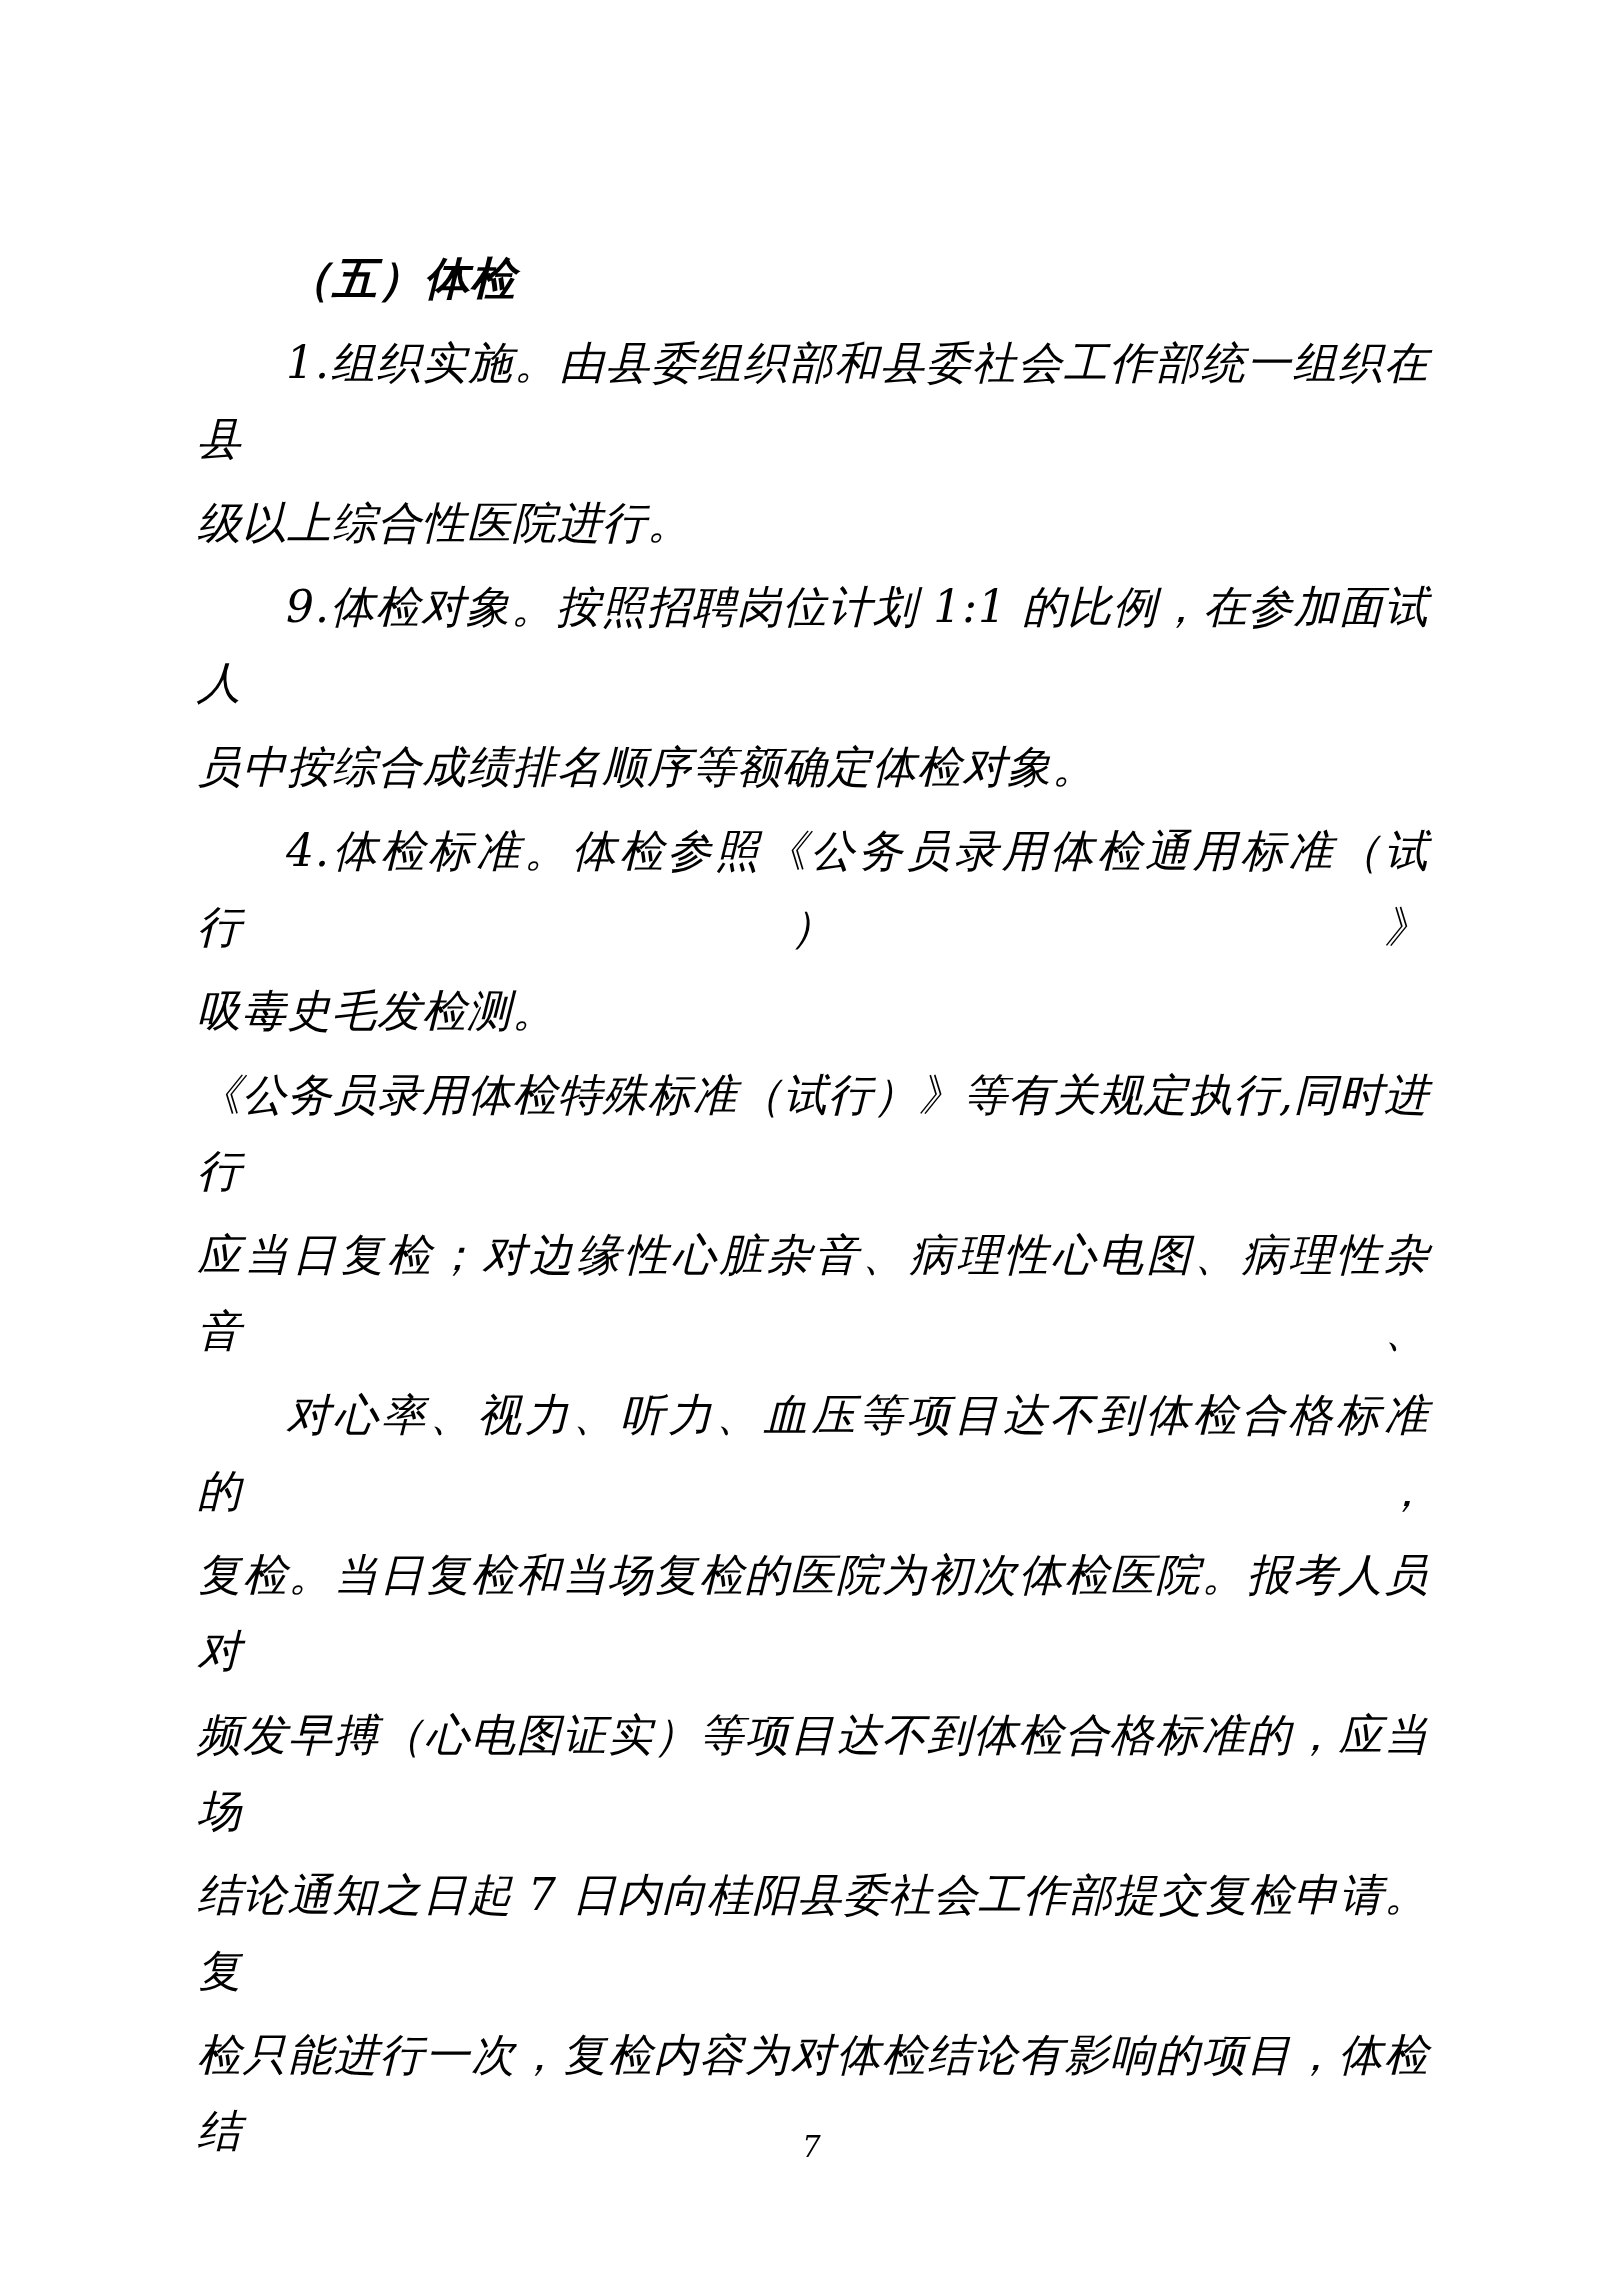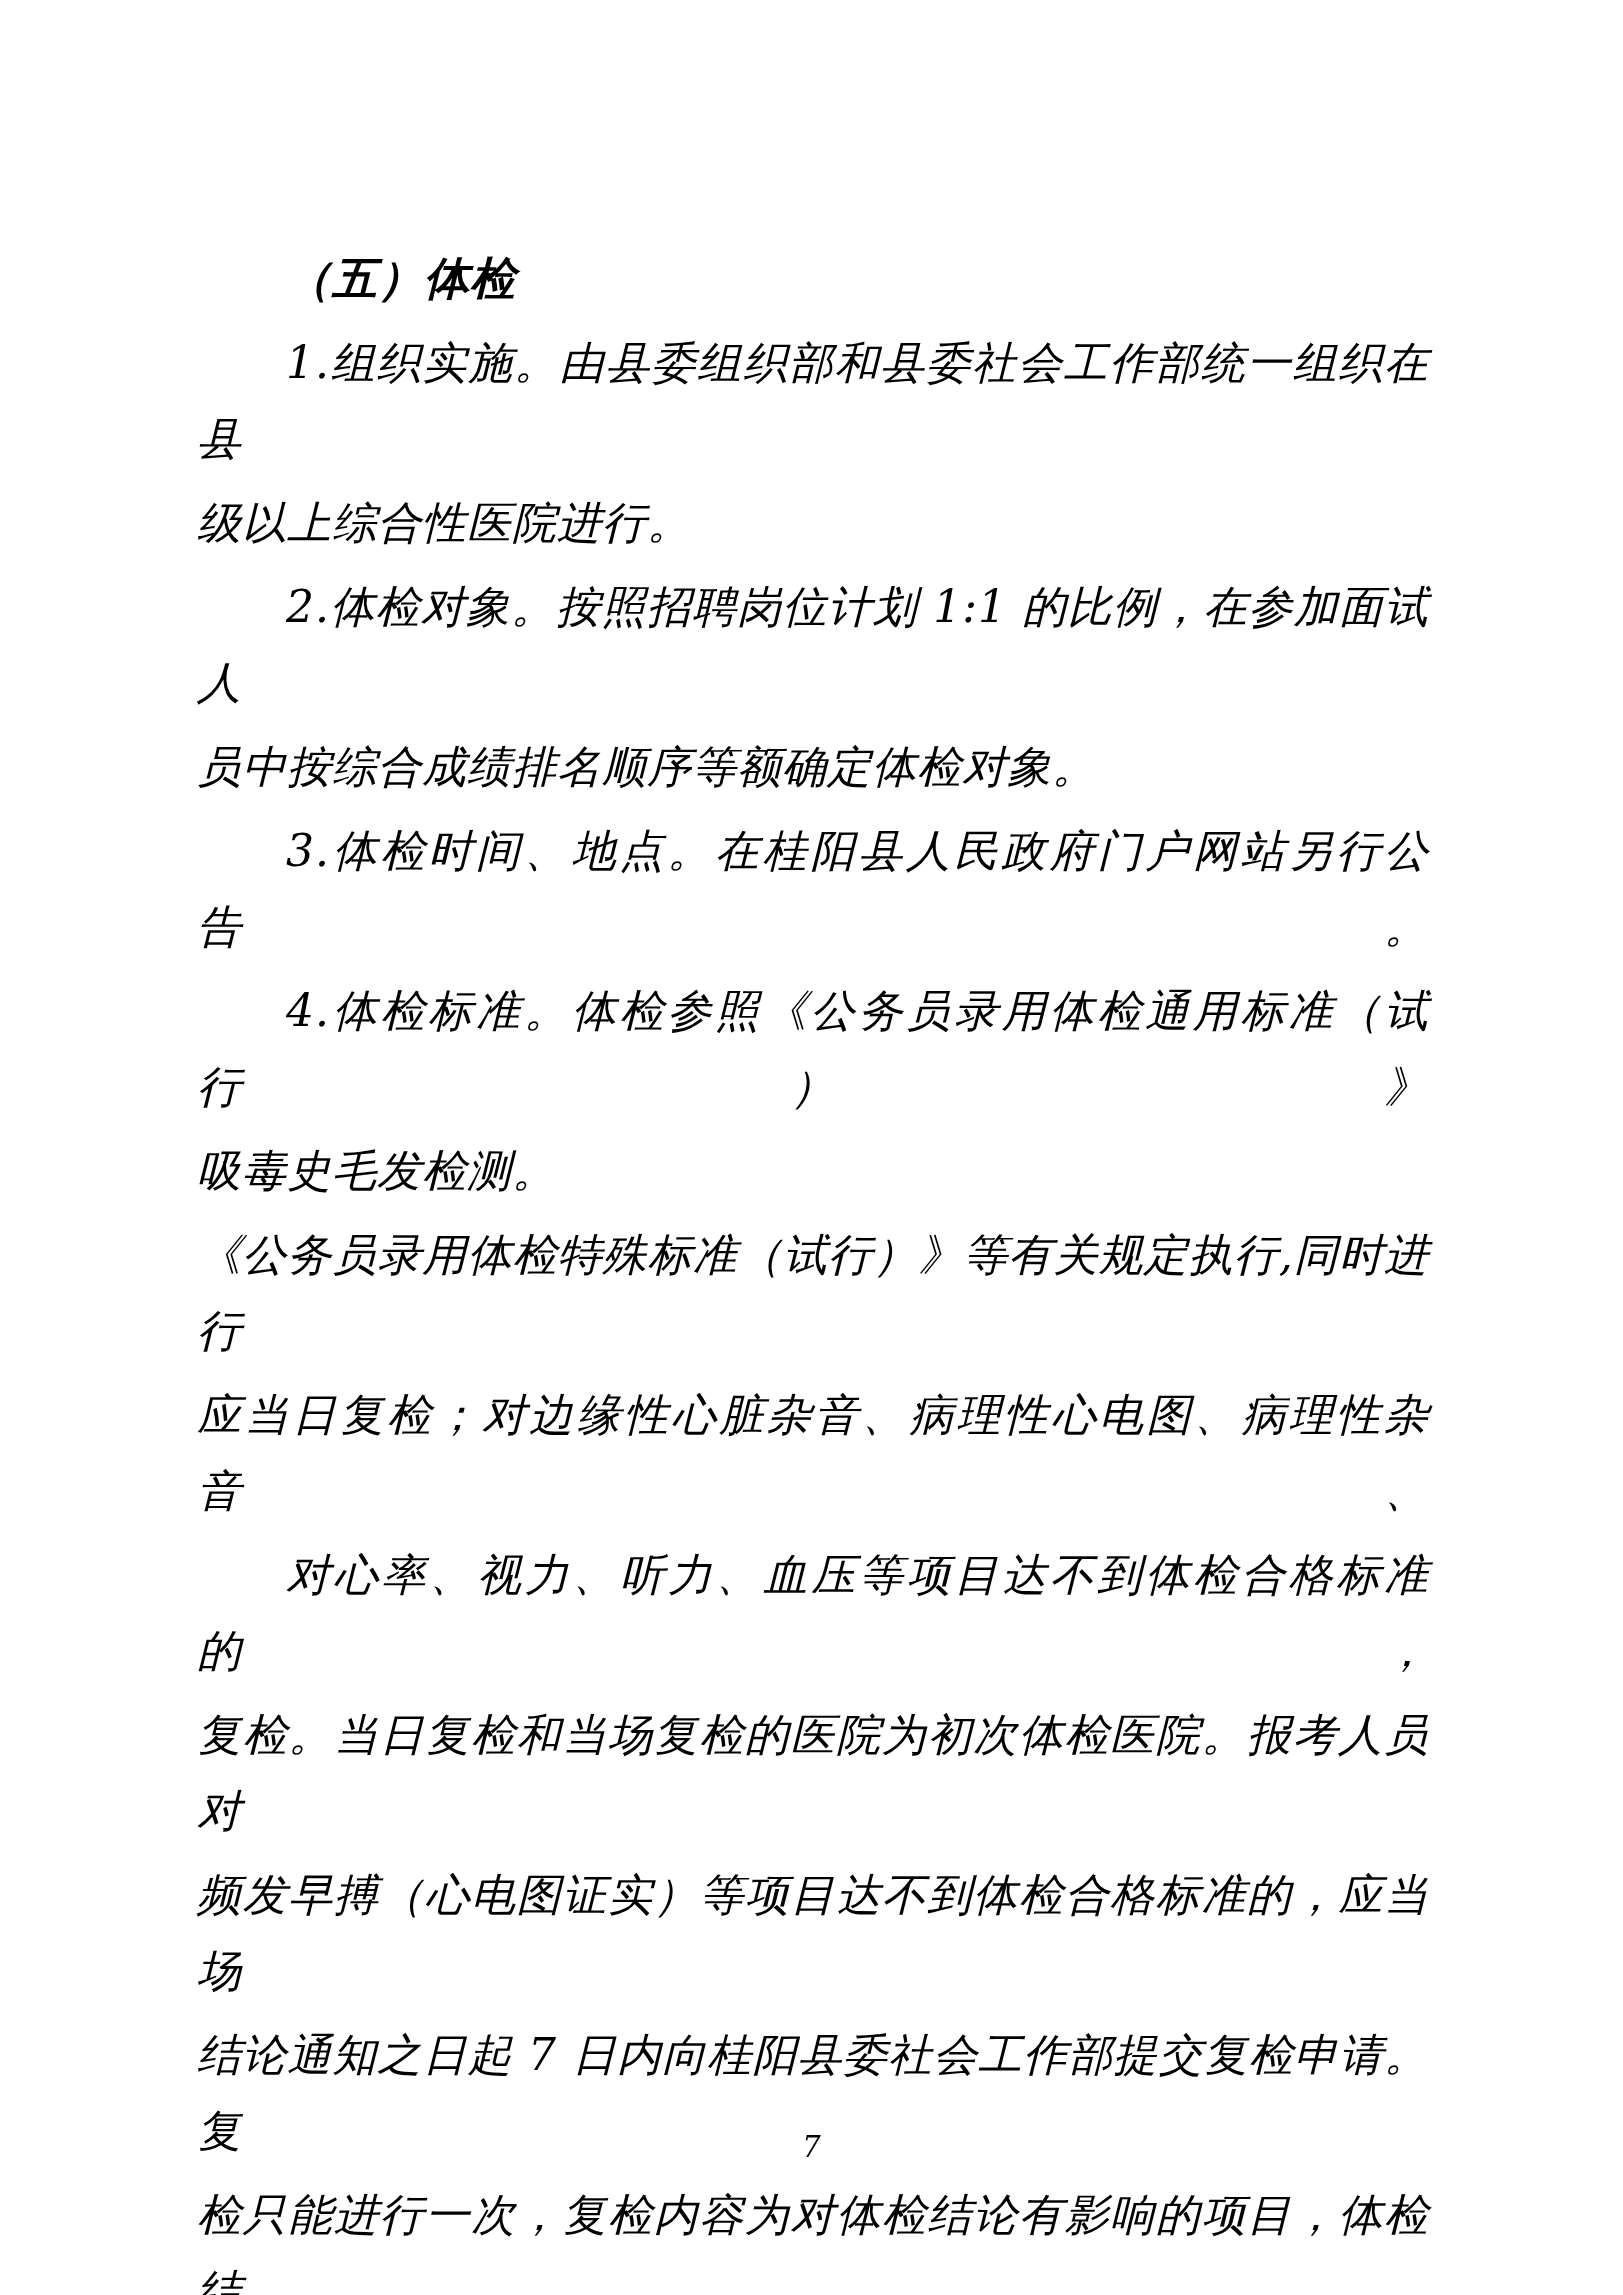"2.体检对象。" span.lead { text: 2 -> 9 }
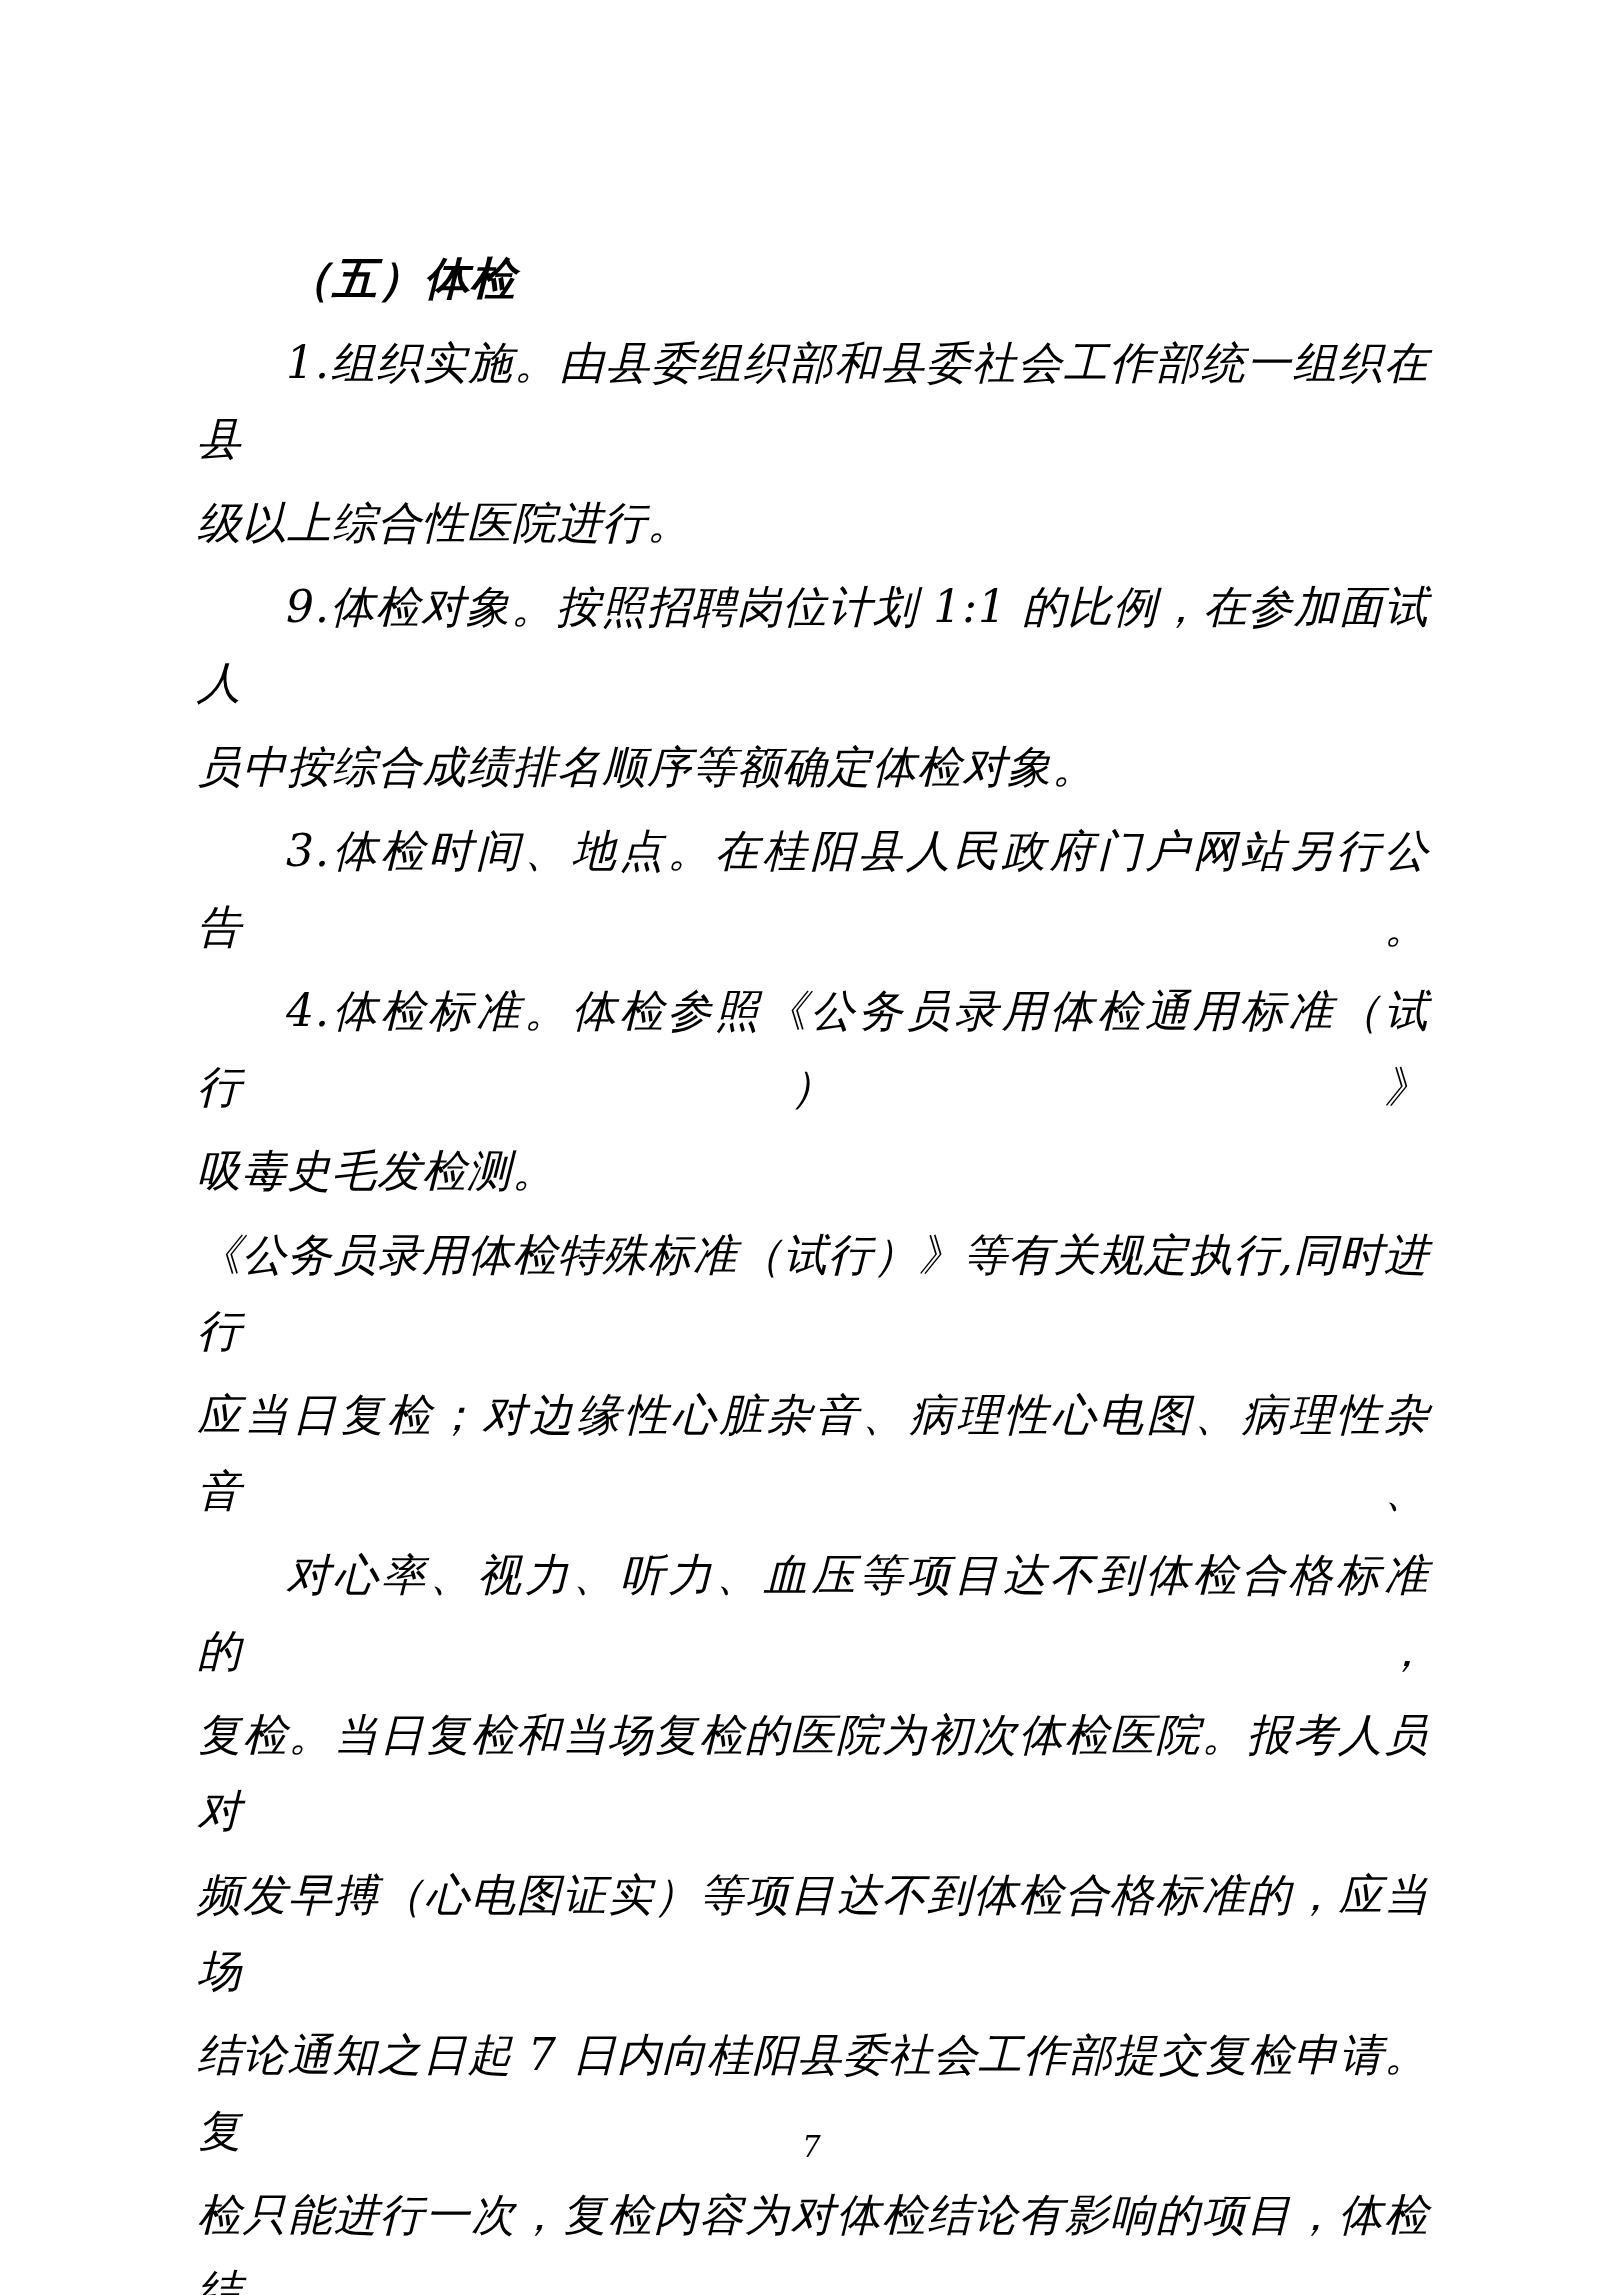"3.体检时间、地点。在桂阳县人民政府门户网站另行公告。" p.line { html: <p><span>3.体检时间、地点。</span><span>在桂阳县人民政府门户网站另行公告。</span></p> -> none }
